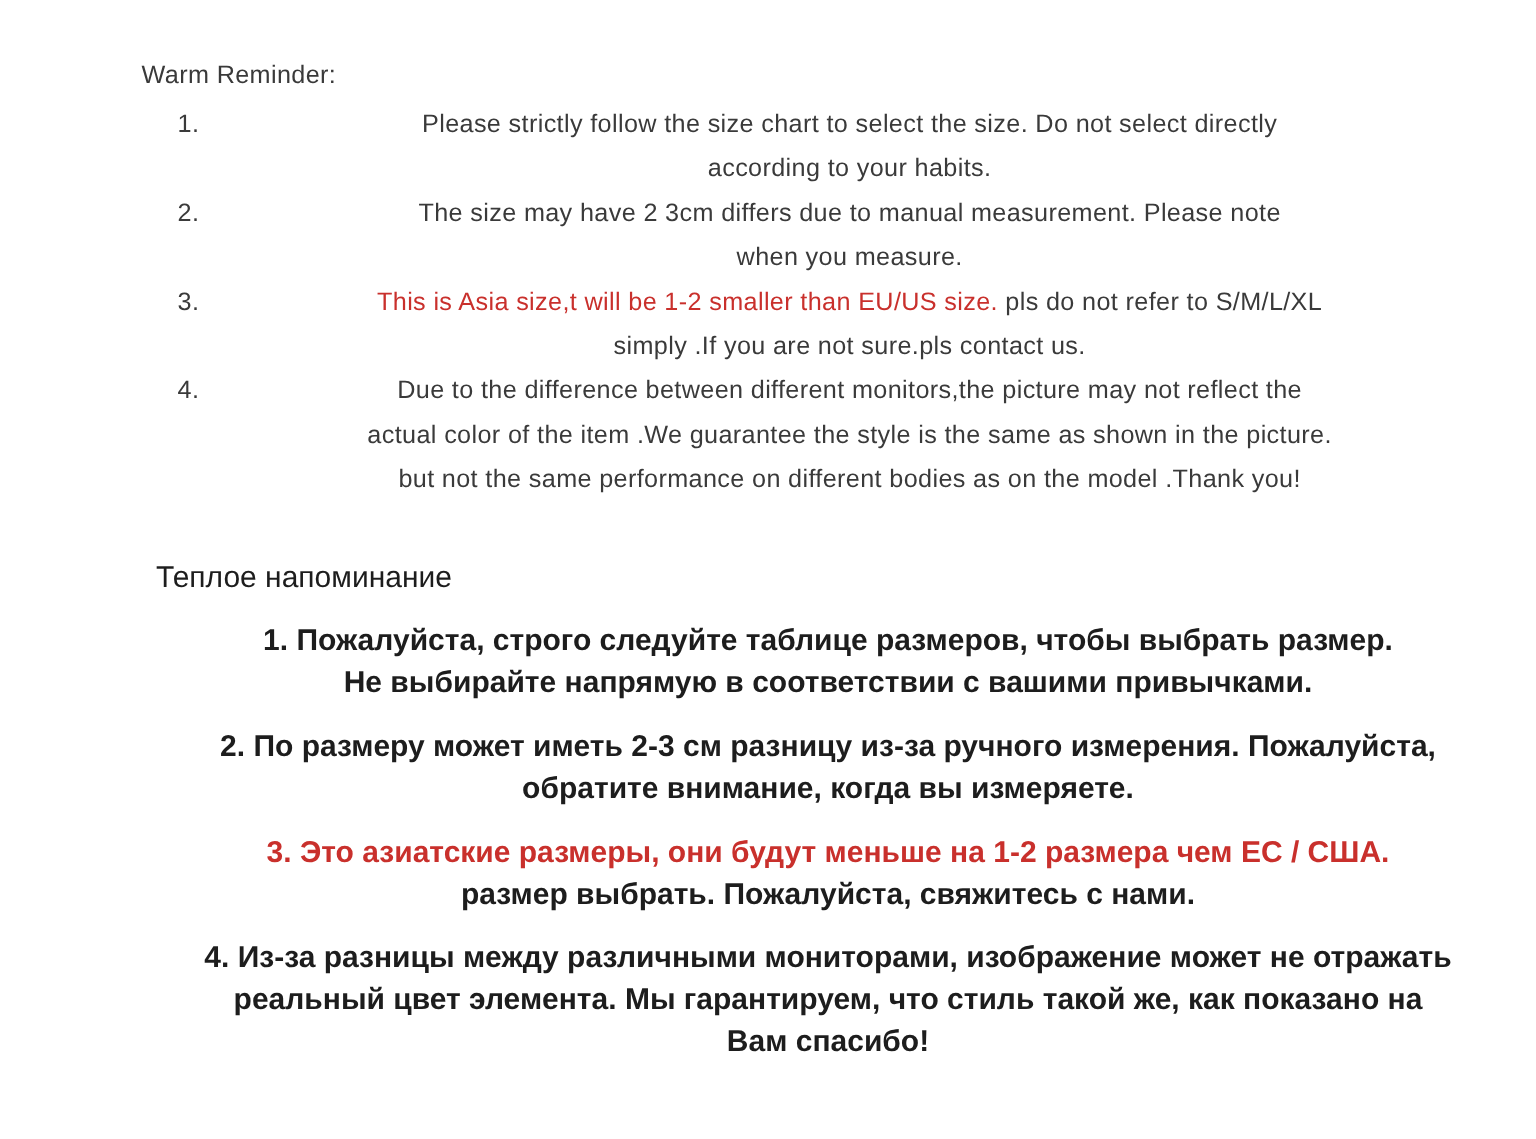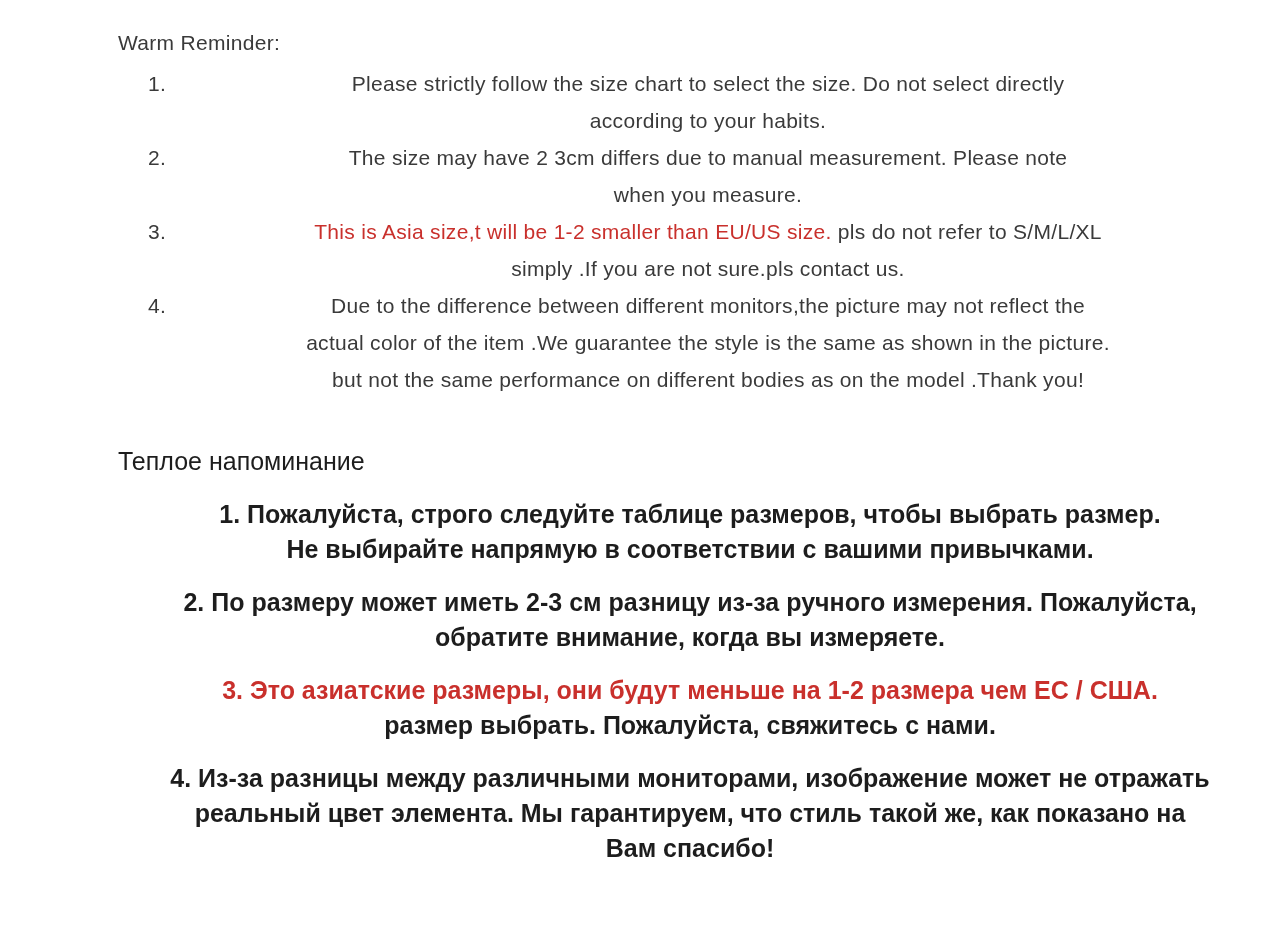"Warm Reminder:" main { padding: 24px 40px 0 118px -> 44px 40px 0 118px }
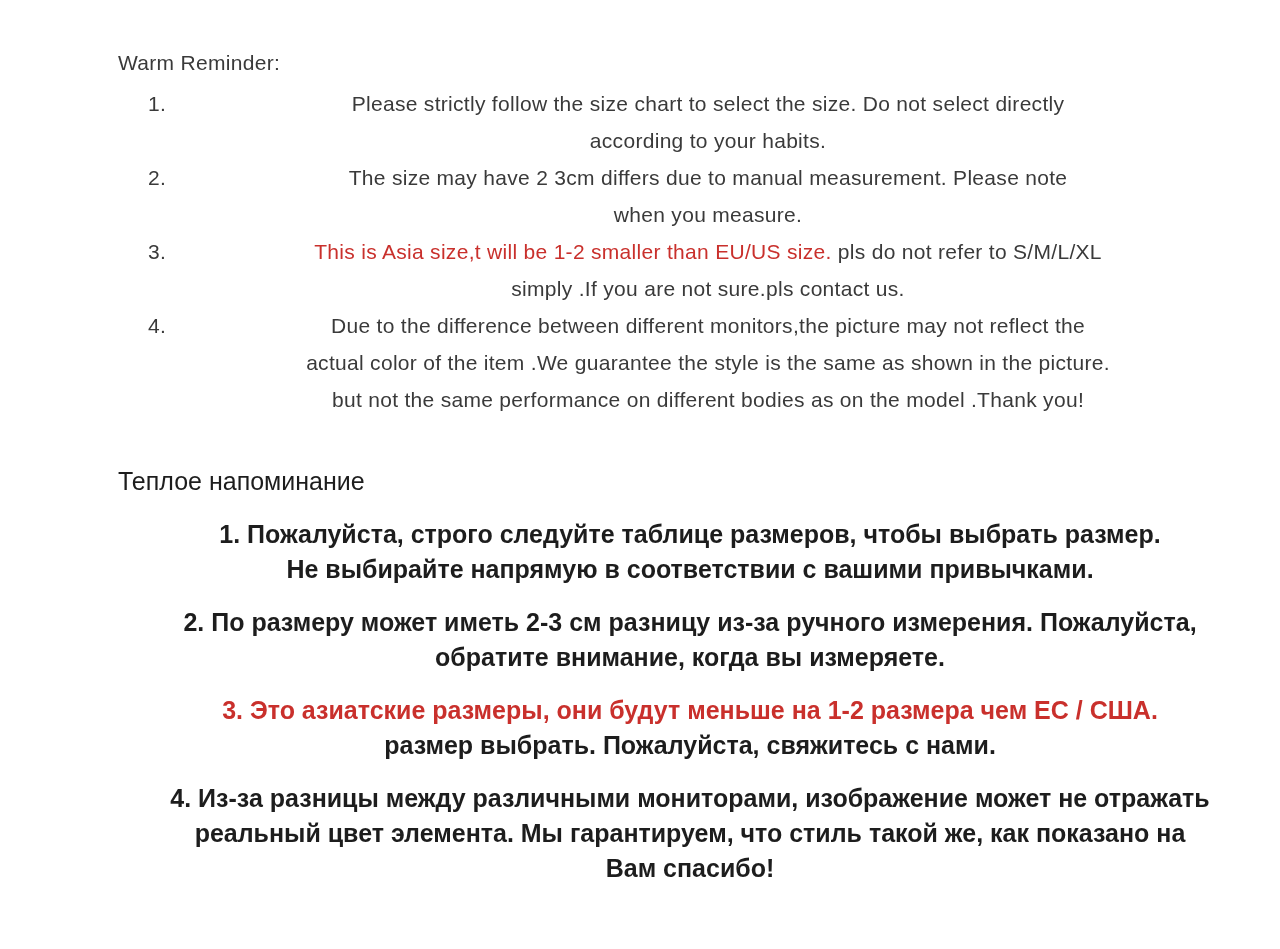"Теплое напоминание" .ru-title { margin: 0 -> 12px }
